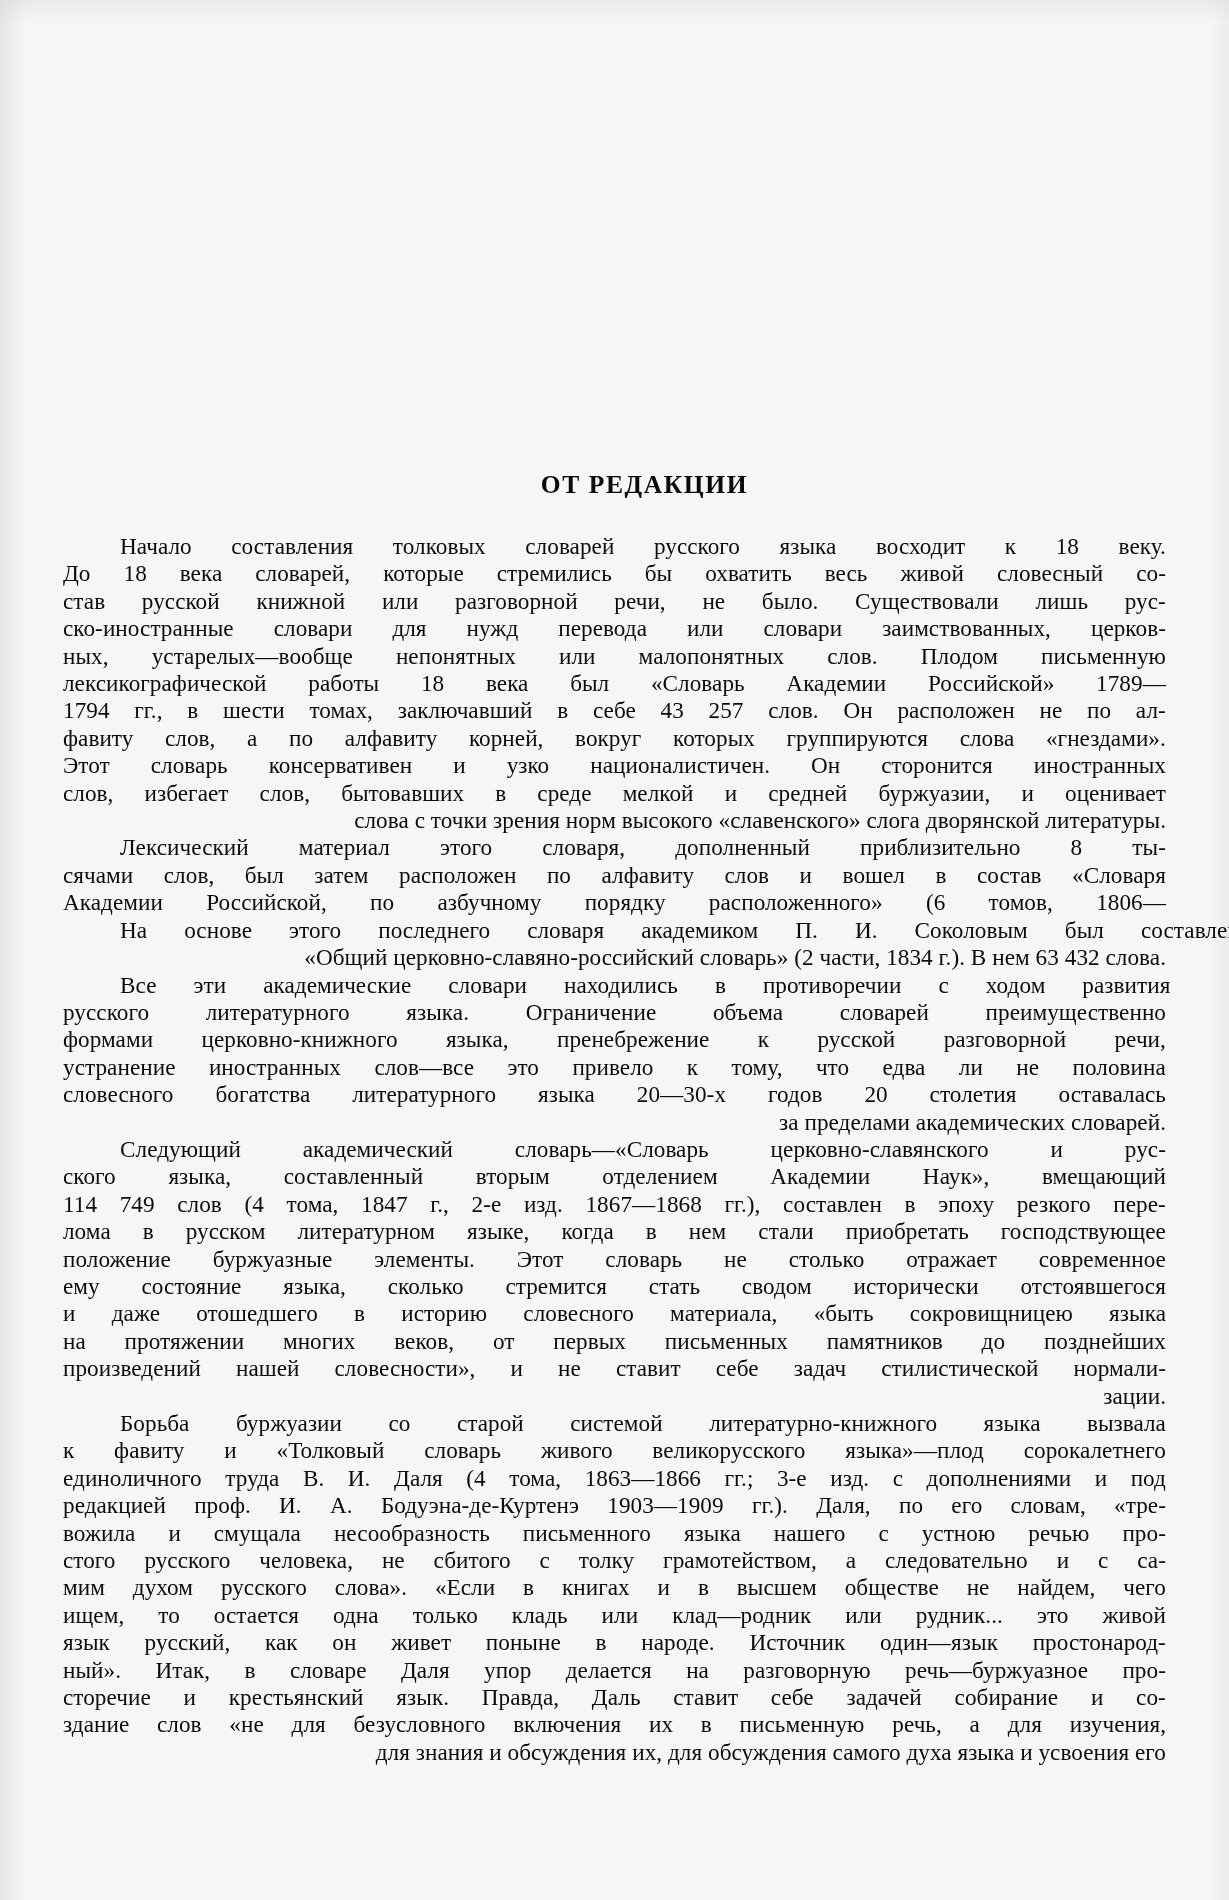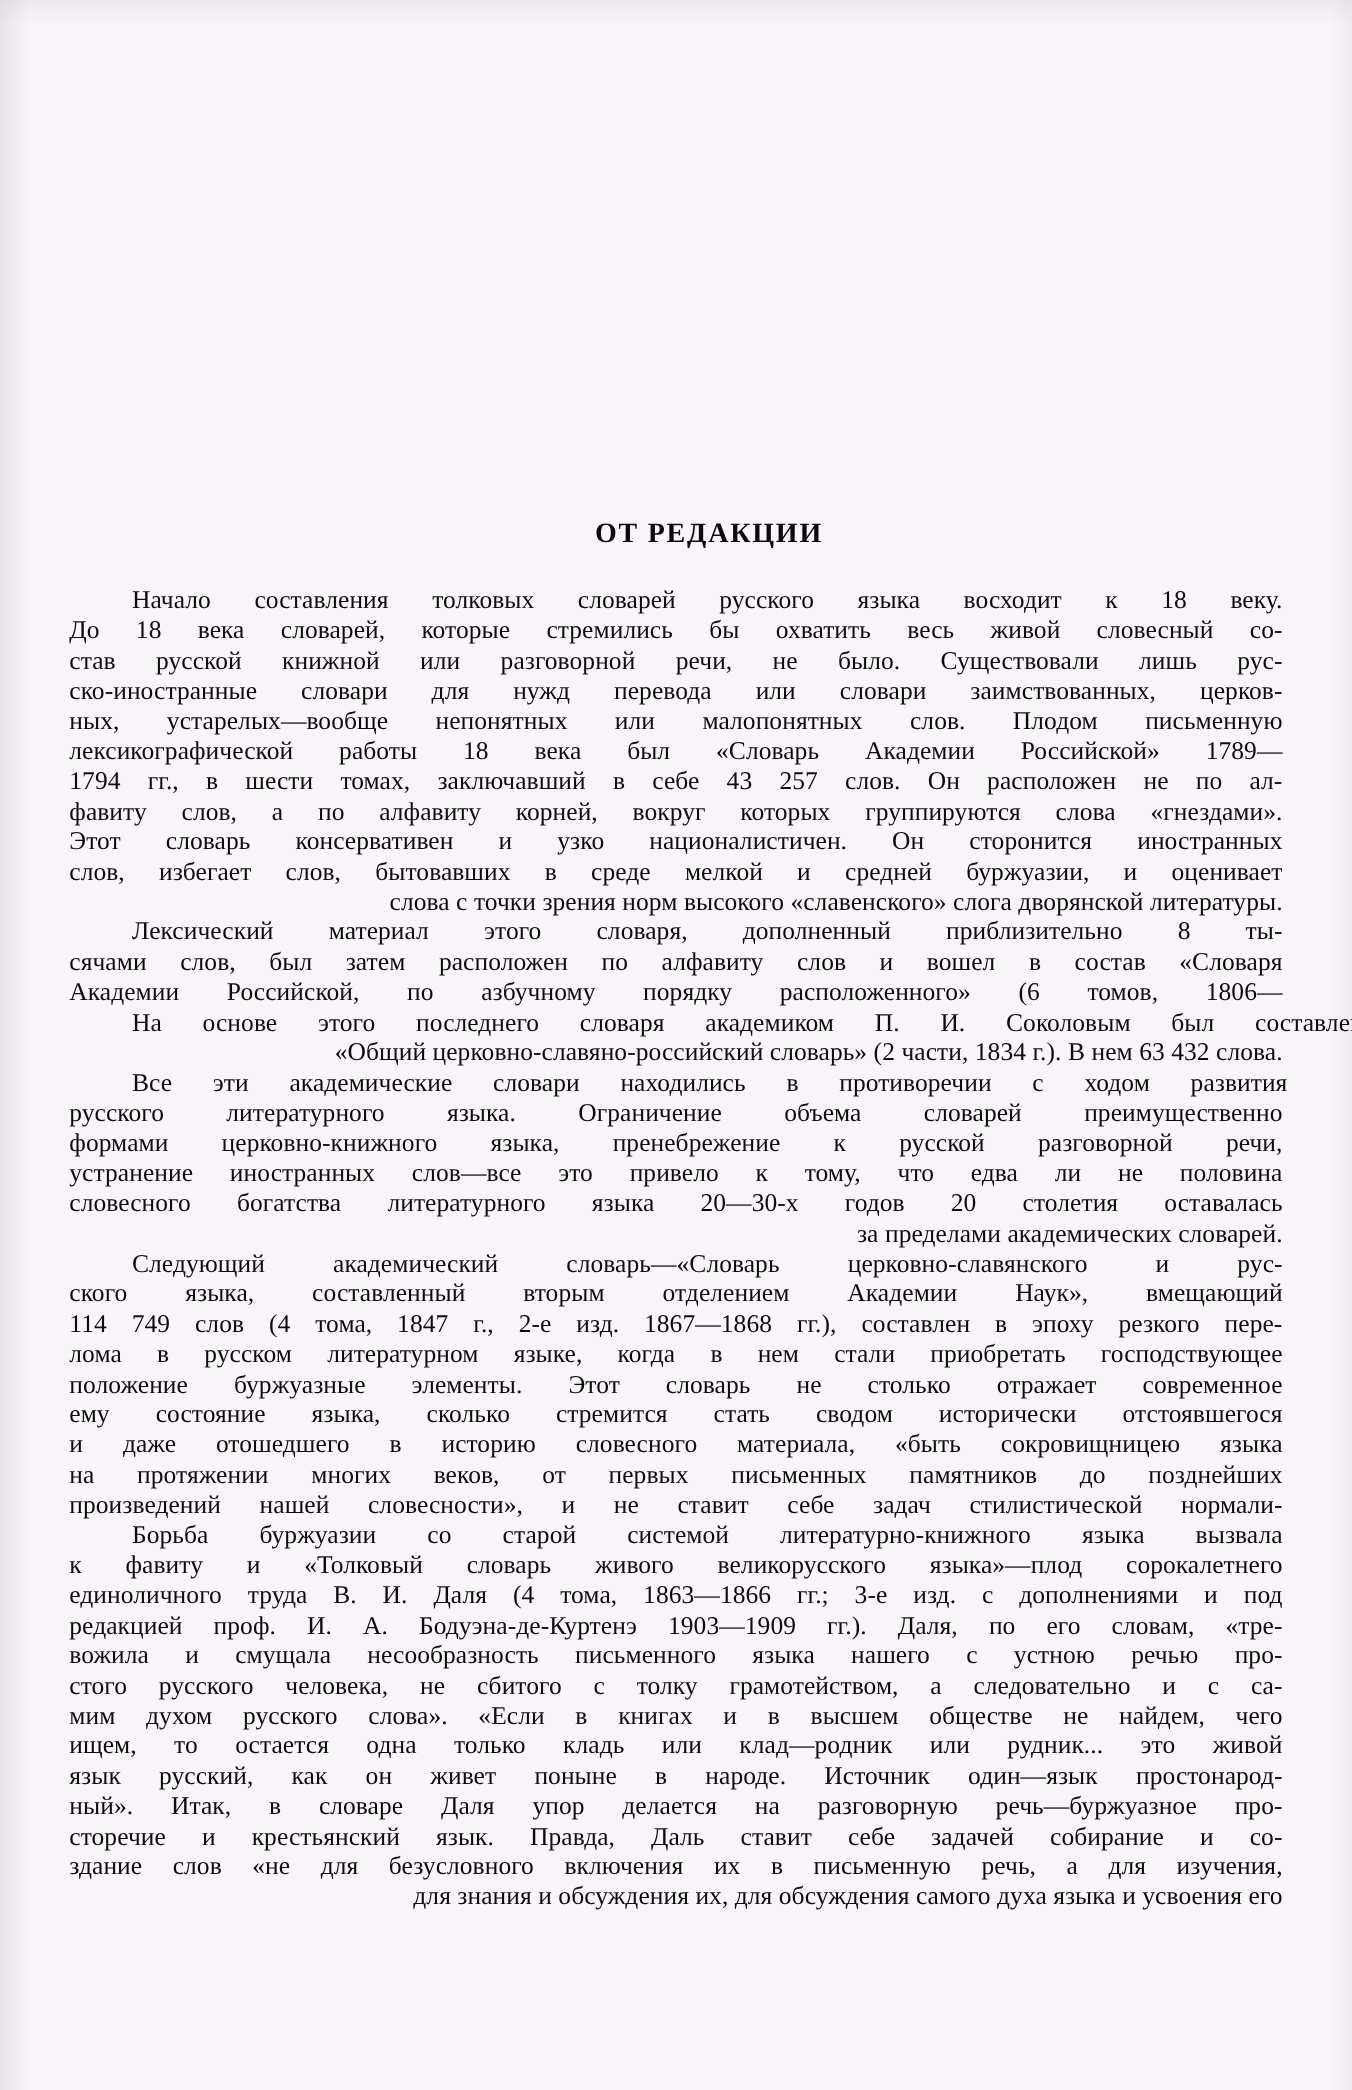"зации." span.ln-left { html: none -> <span>зации.</span> }
